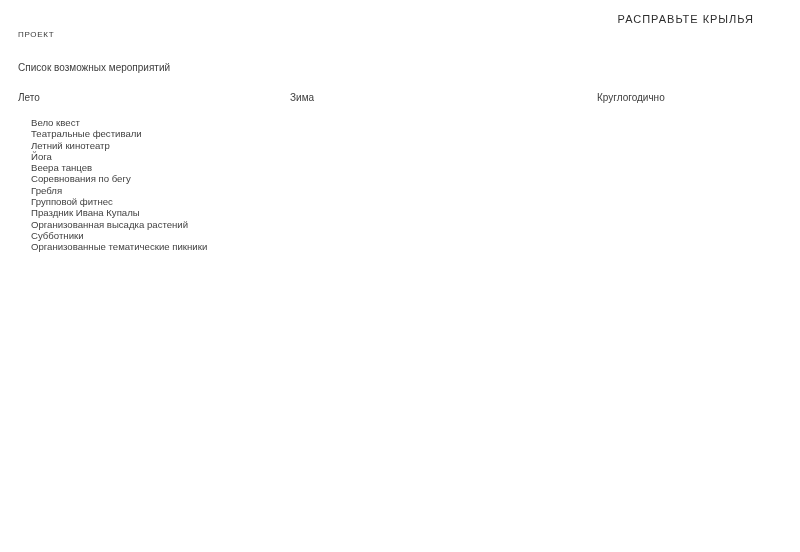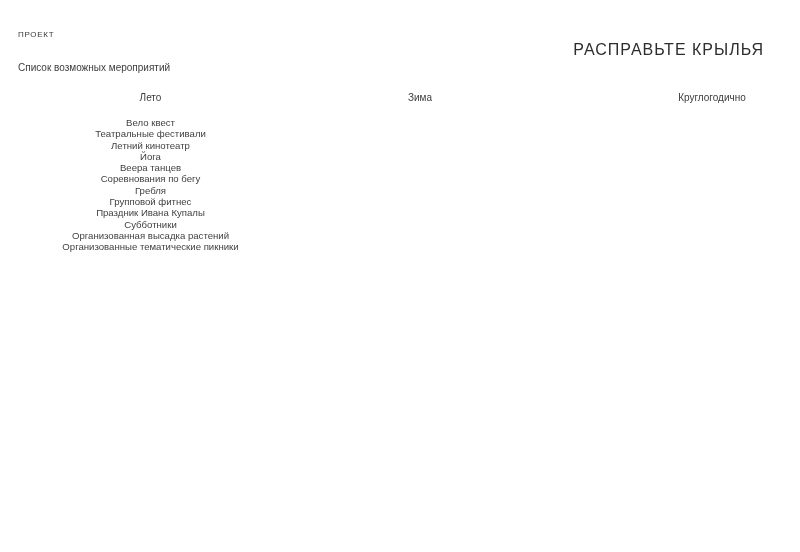"РАСПРАВЬТЕ КРЫЛЬЯ" .brand-title { font-size: 16px -> 11px; margin-top: 28px -> none; right: 36px -> 46px }
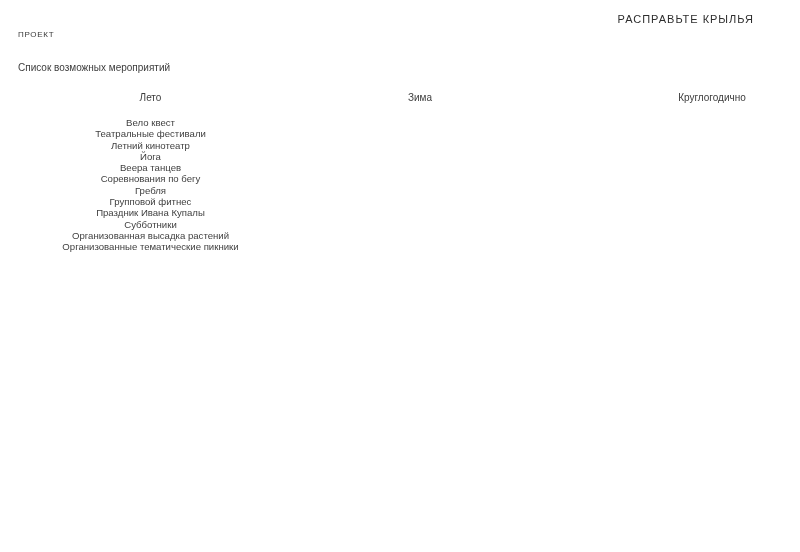"Лето" .column { text-align: center -> none }
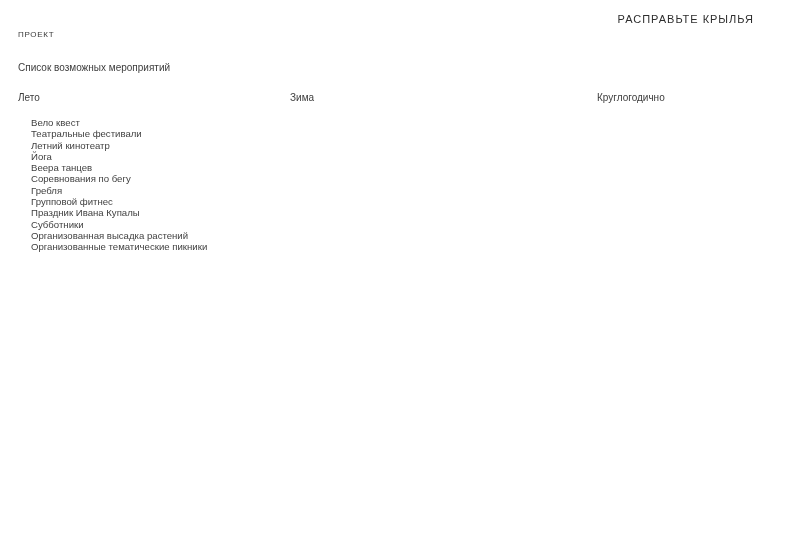"Субботники" li { order: before "Организованная высадка растений" -> after "Организованная высадка растений" }
